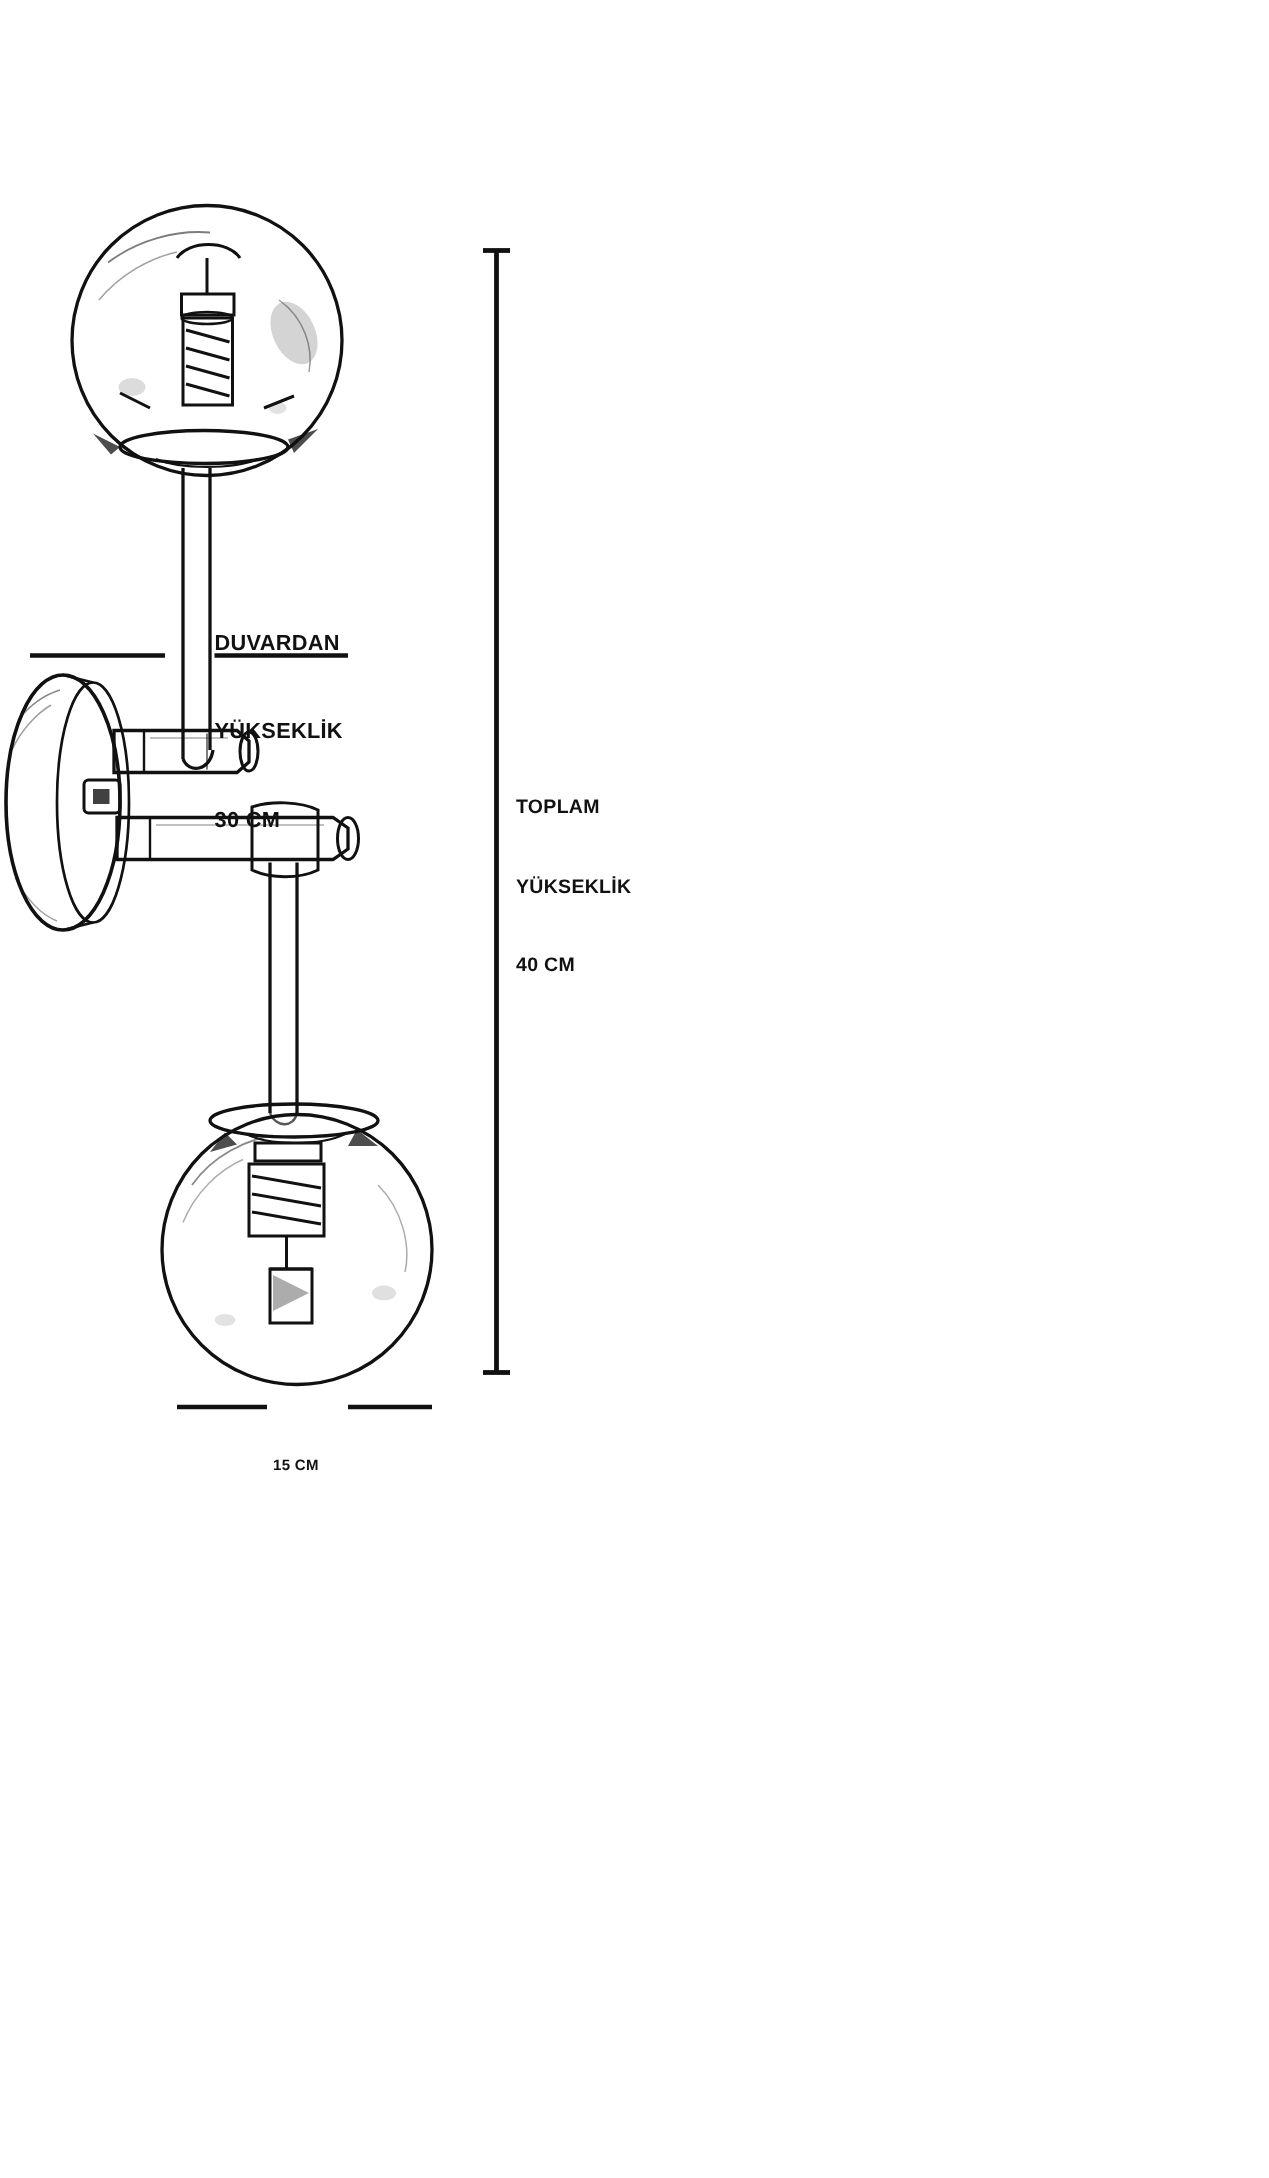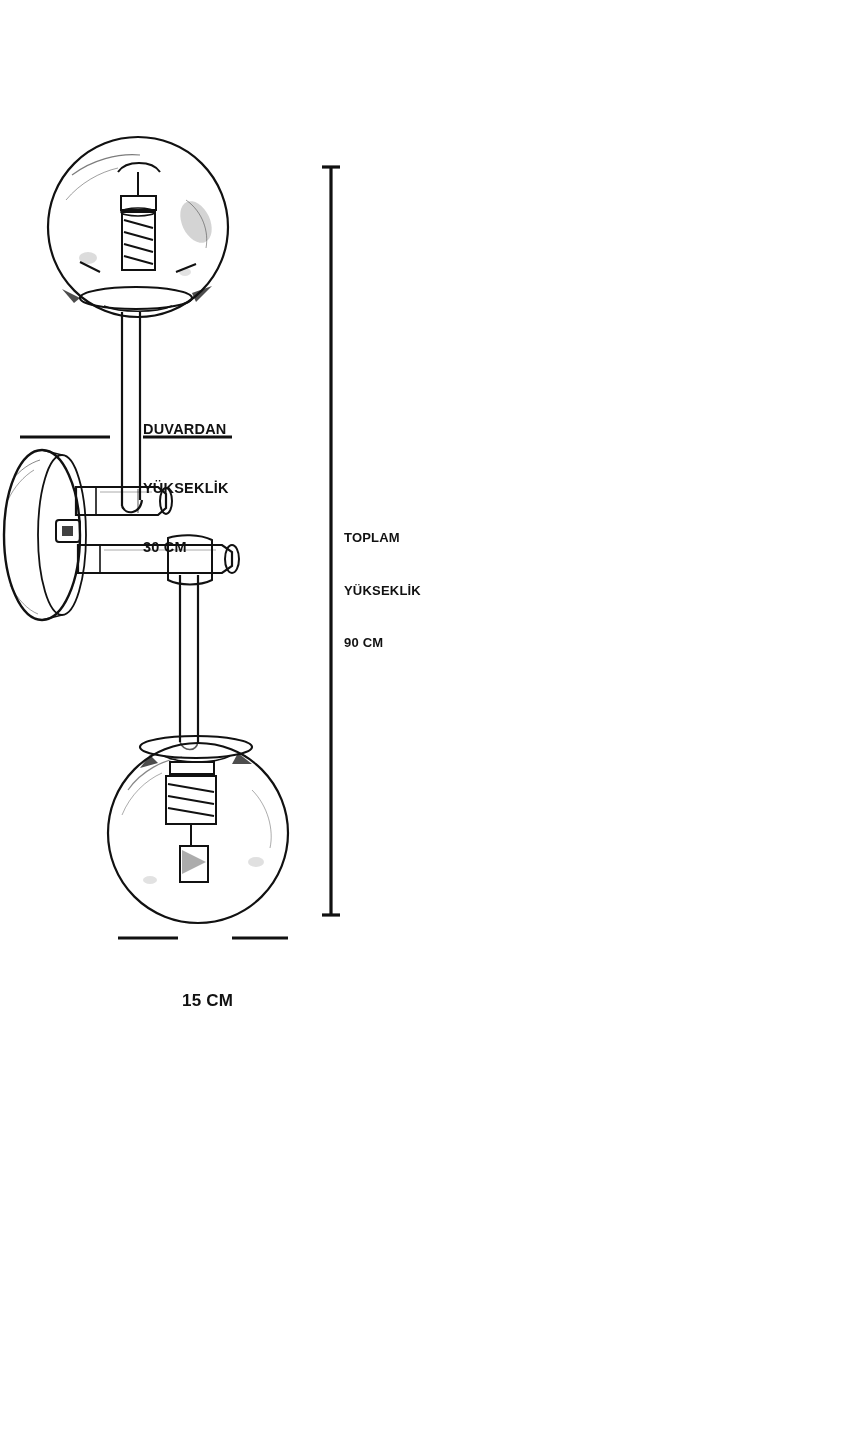"90 CM" span.label-line { text: 90 -> 40 }
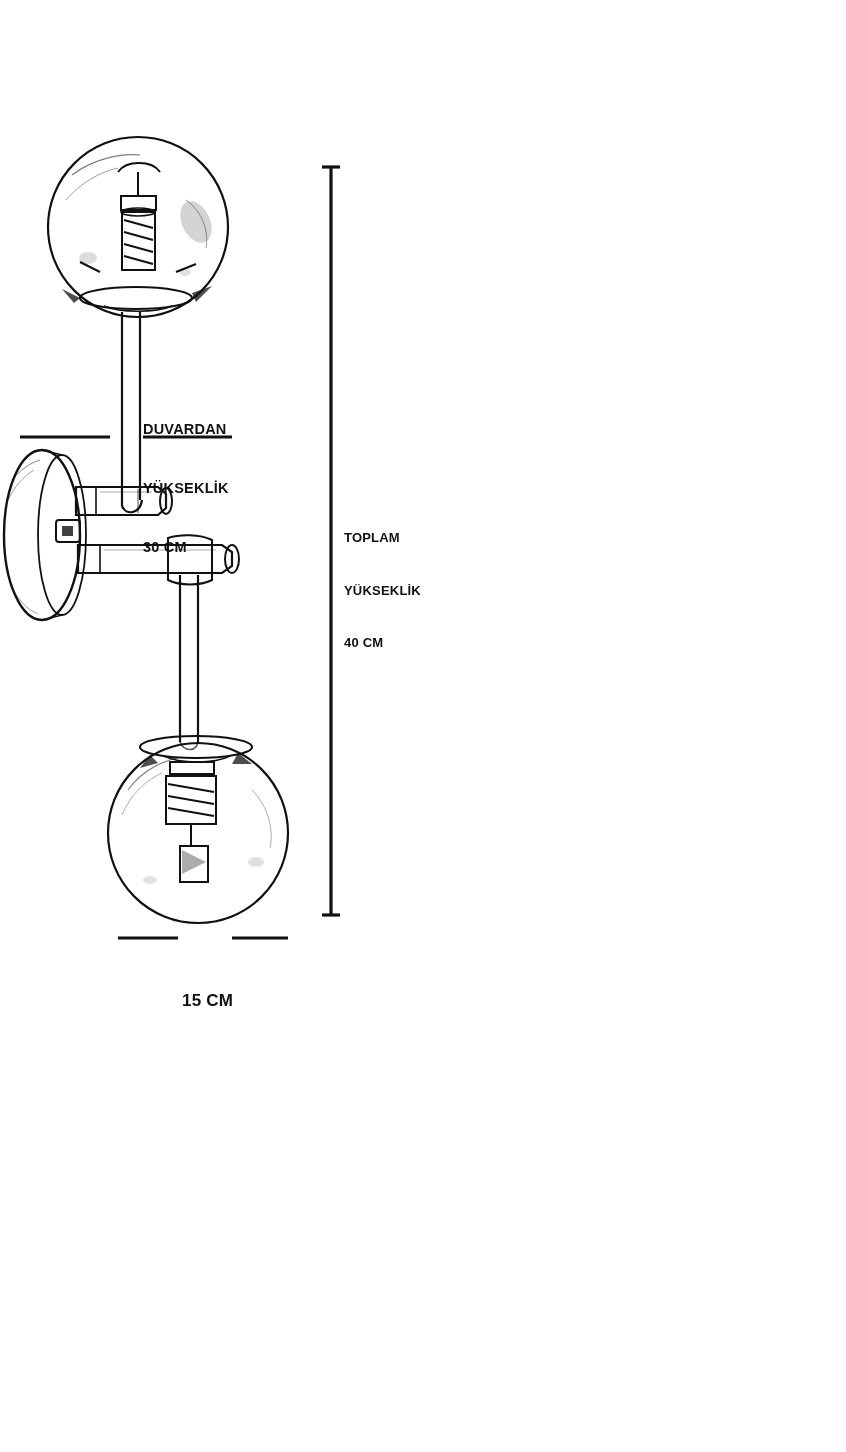"15 CM" #label-width { font-size: 17px -> 10px }
